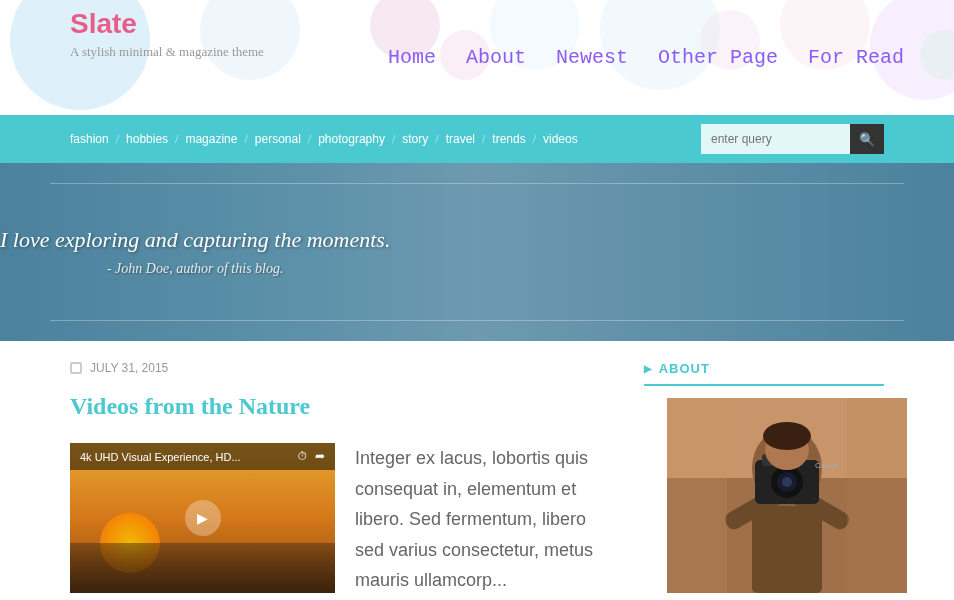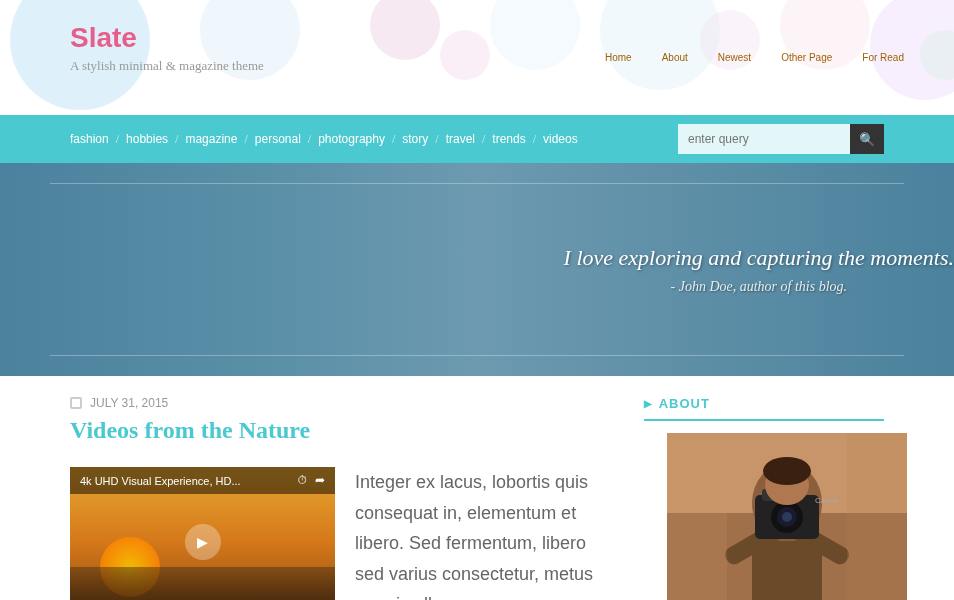"Slate" .logo-area { top: 22px -> 8px }
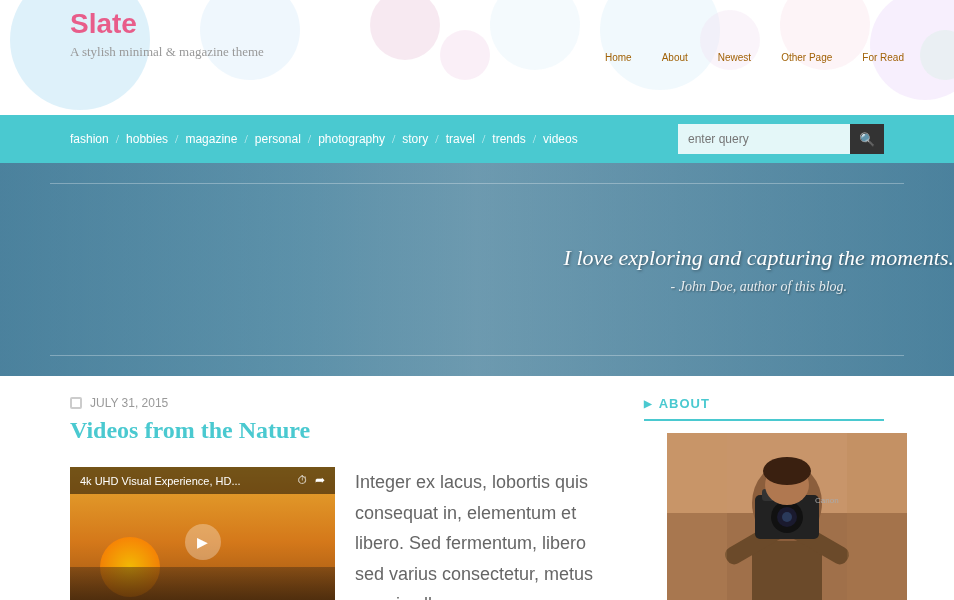"Home" .main-nav a { color: #a16207 -> #8b5cf6; font-family: Liberation Sans, sans-serif -> Liberation Mono, monospace; font-size: 10px -> 20px }
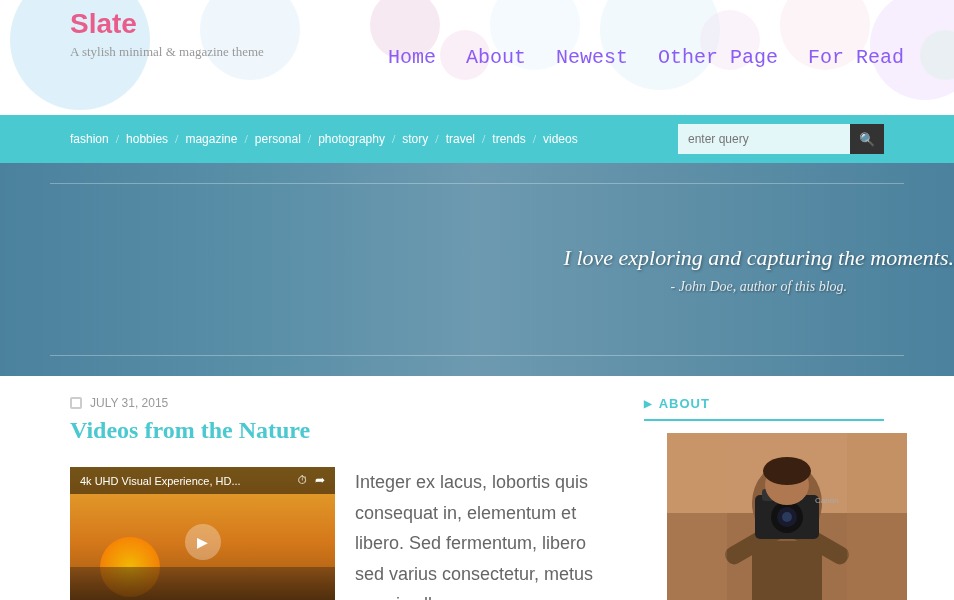"enter query" .search-area input { width: 172px -> 149px }
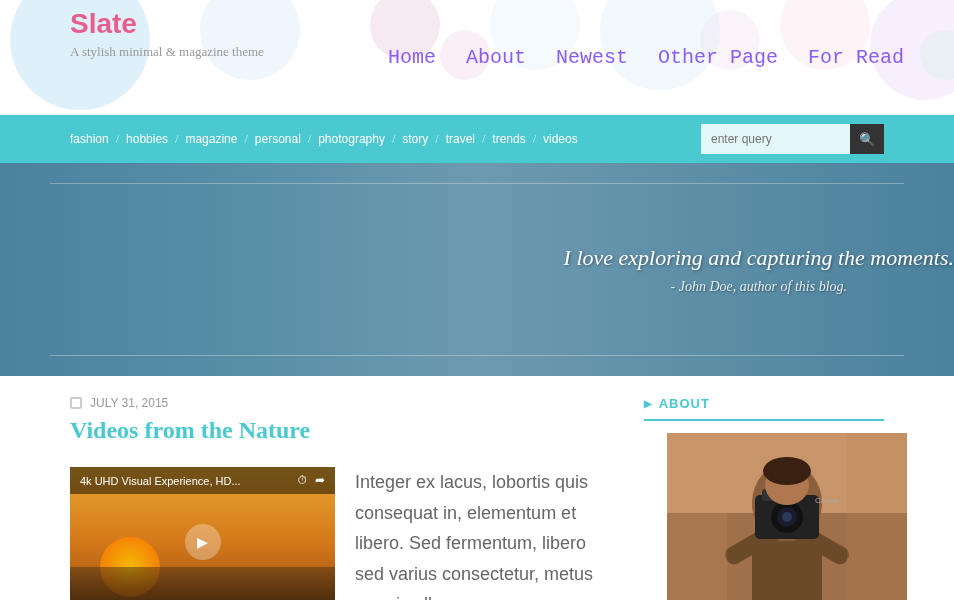"I love exploring and capturing" .hero { align-items: flex-end -> flex-start; height: 213px -> 178px }
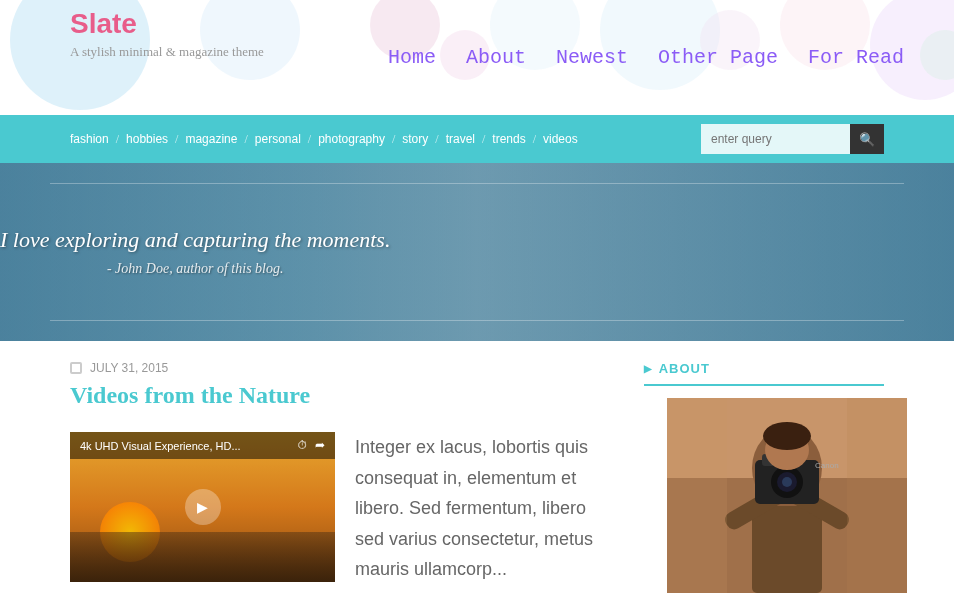"JULY 31, 2015" .article-date { margin-bottom: 7px -> 18px }
